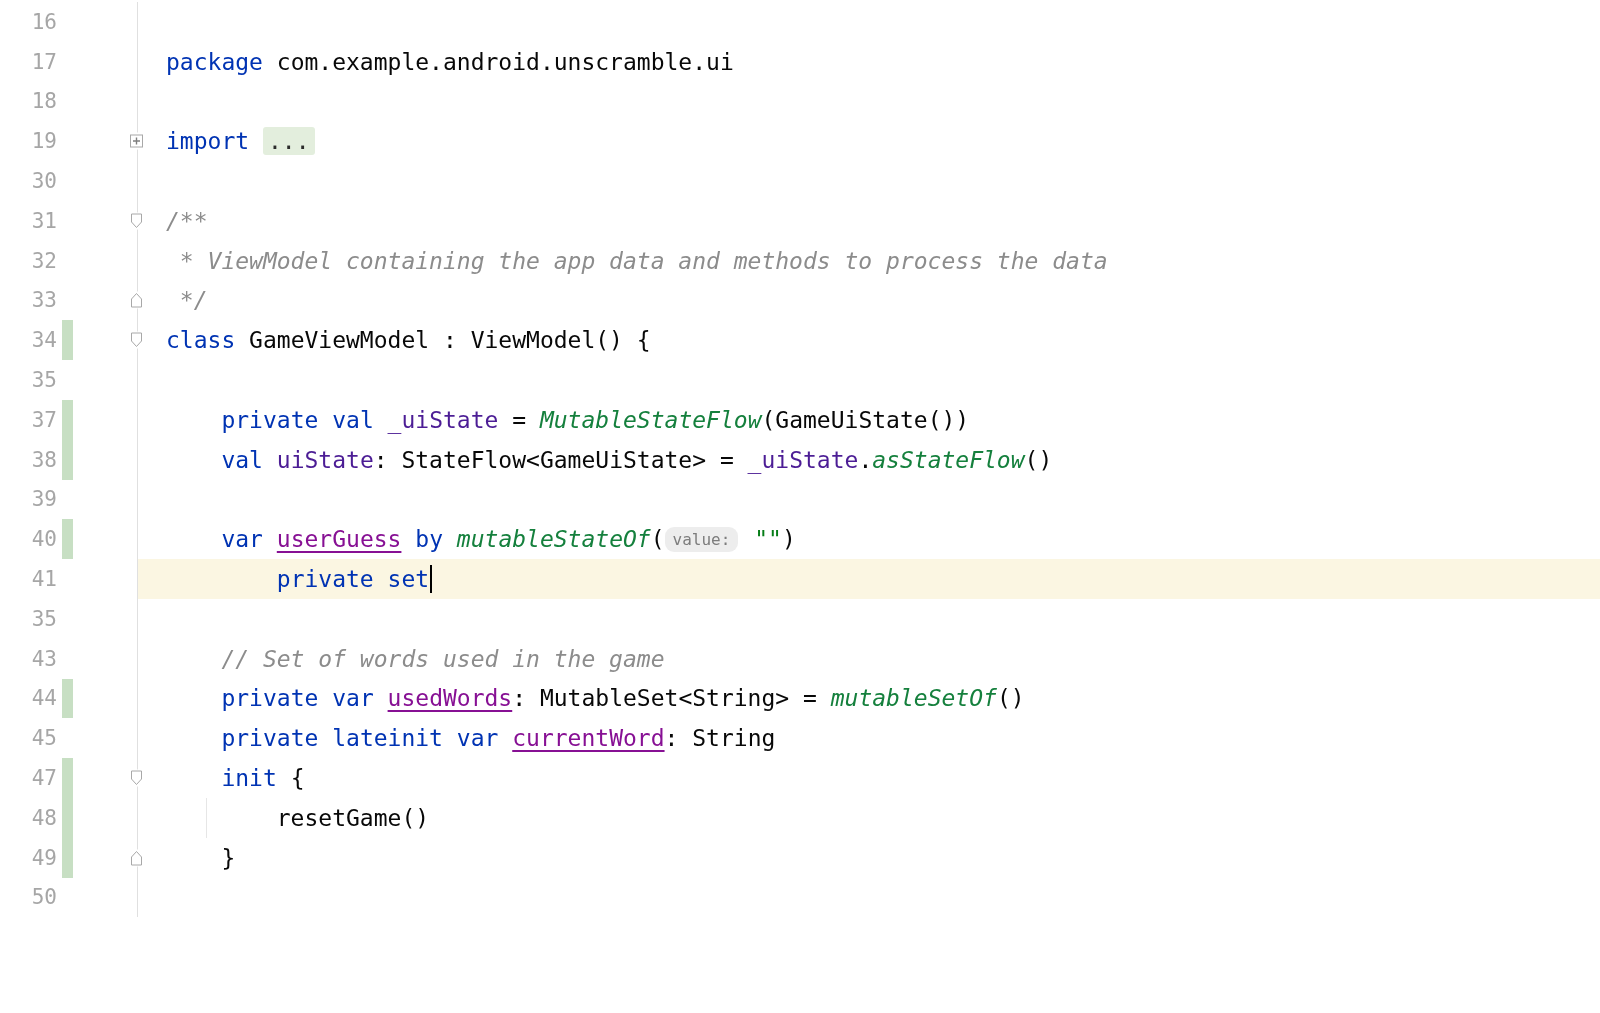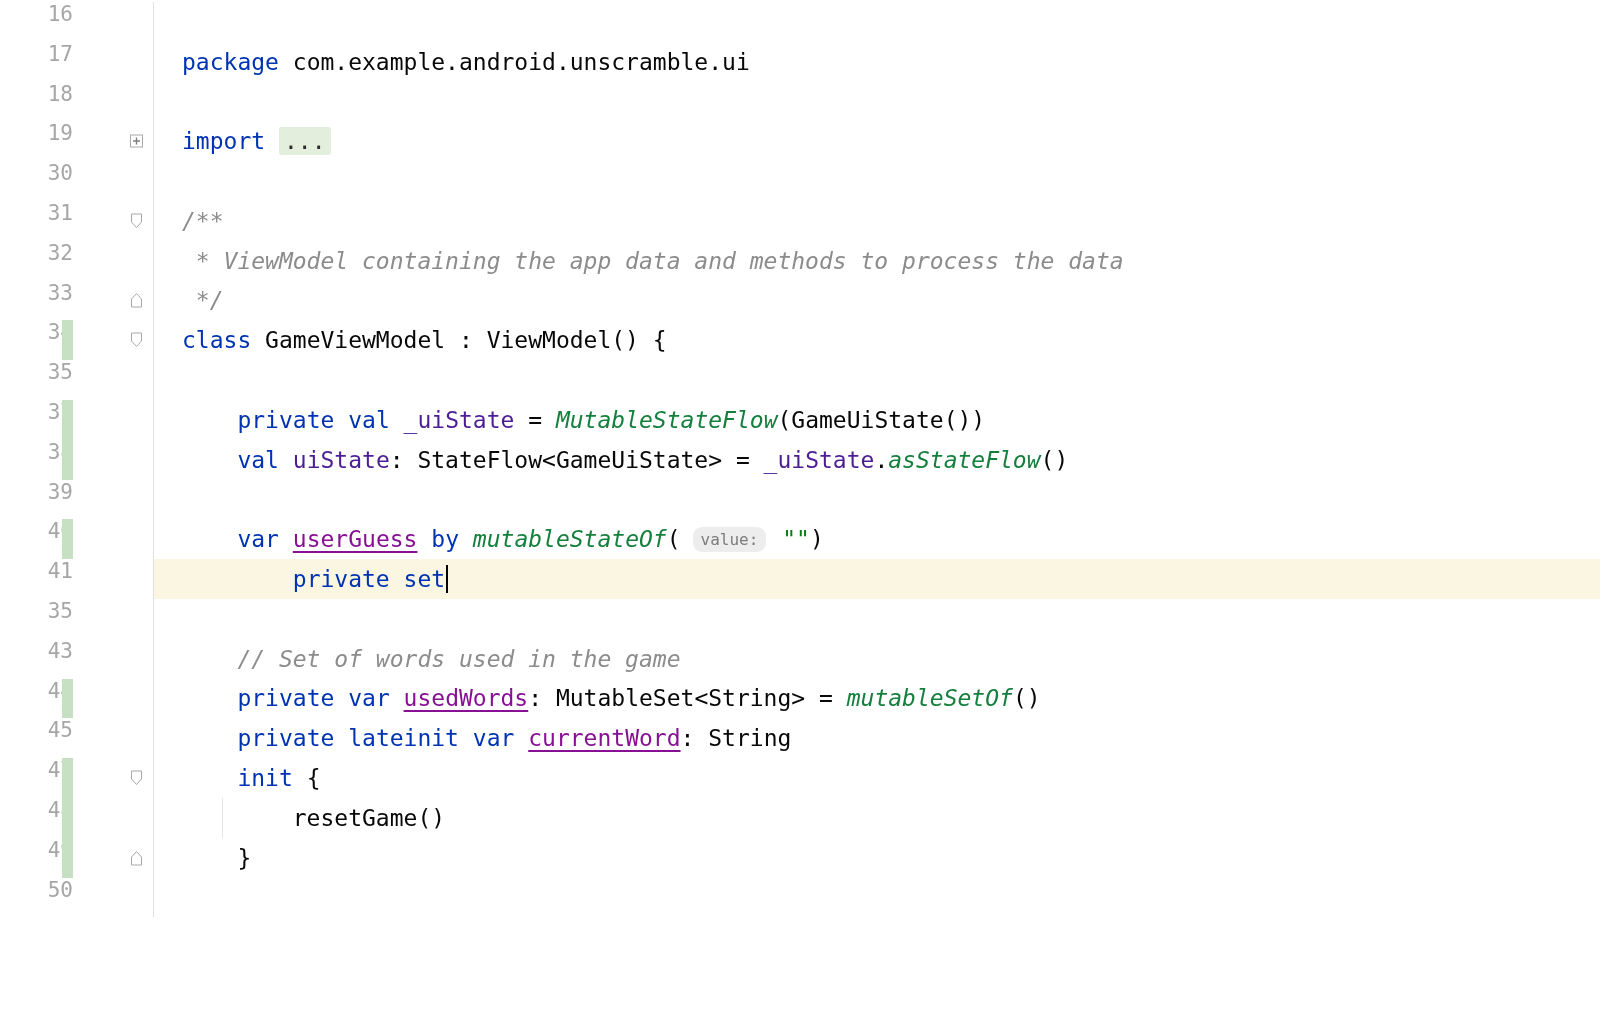"16" .gutter { align-items: none -> center; padding-left: 16px -> none }
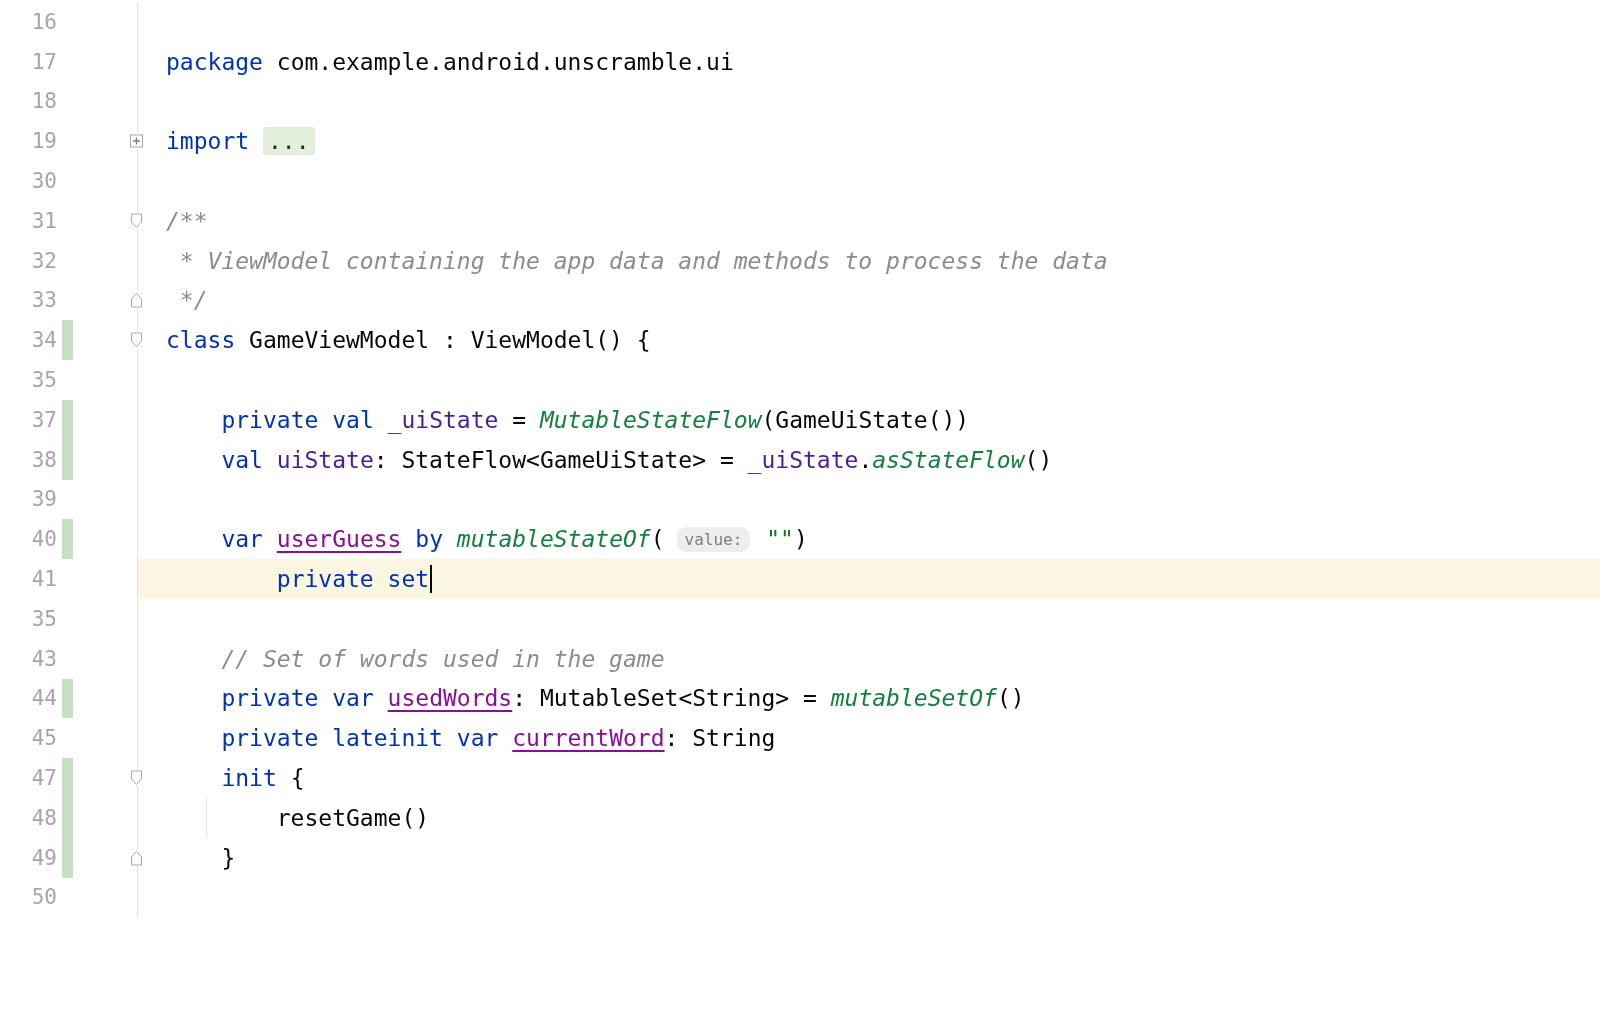"value:" .hintchip { margin: 0 2px 0 12px -> 0 2px 0 0 }
